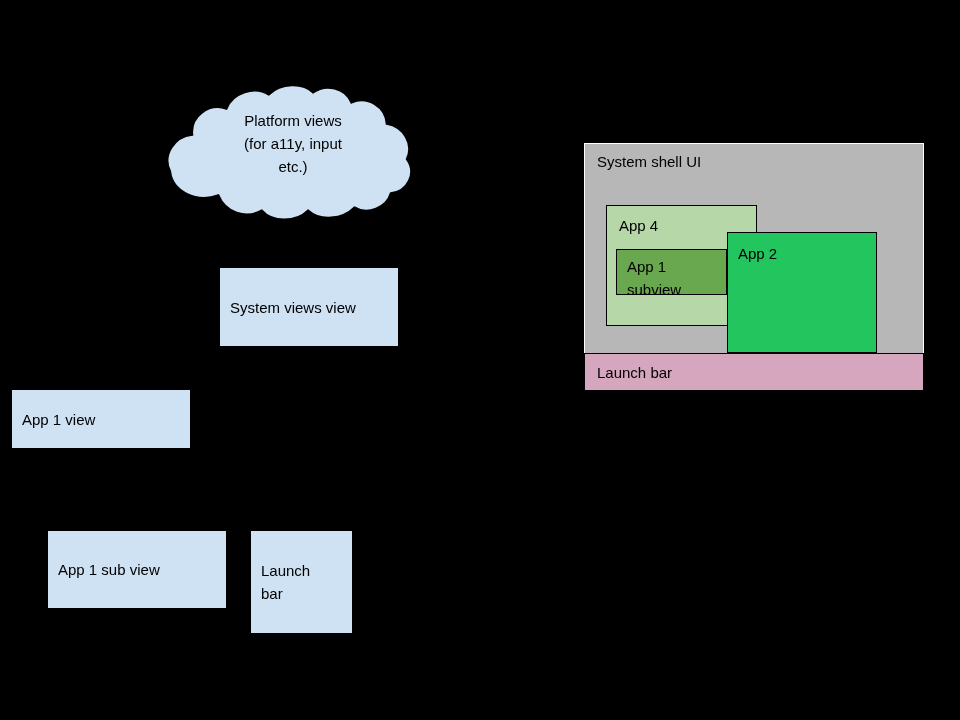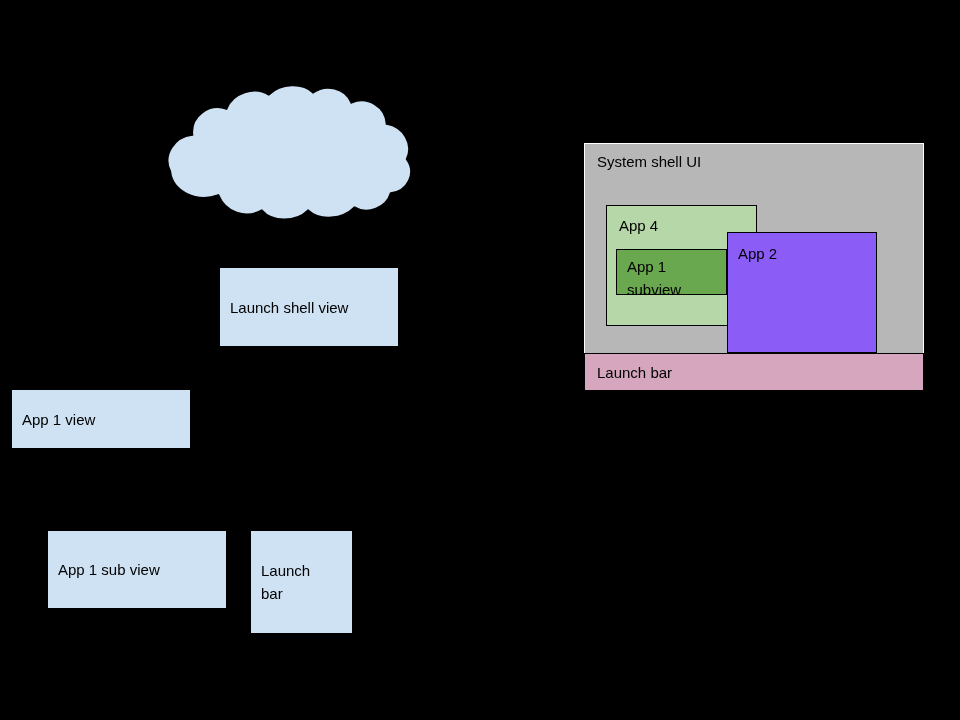"Platform views" div.cloud-label { html: none -> <div>Platform views (for a11y, input etc.)</div> }
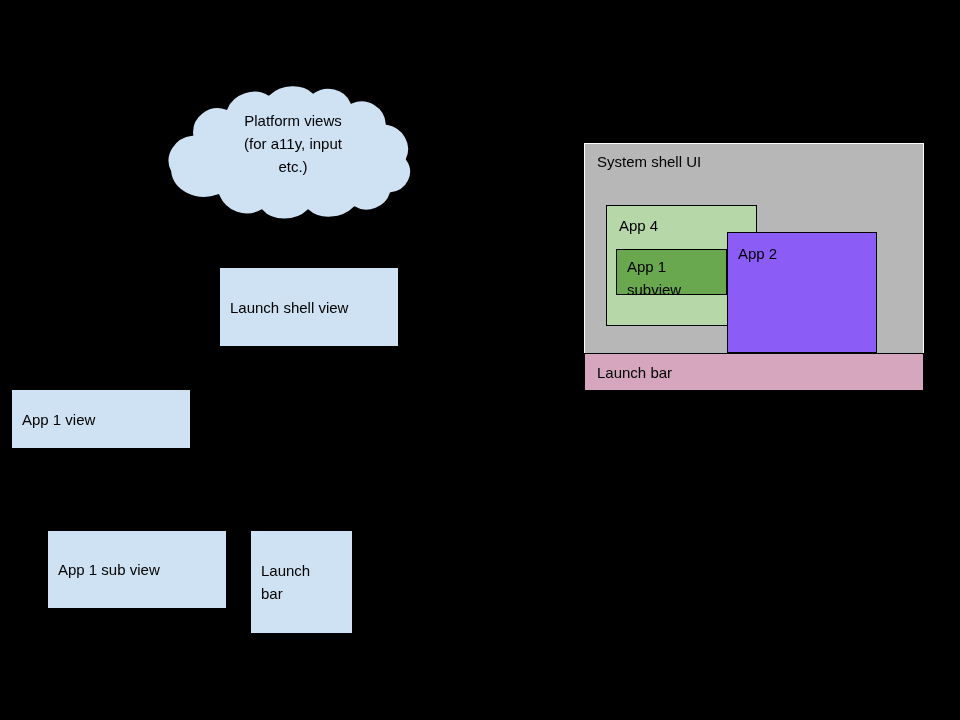"App 2" .w-app2 { background: #8b5cf6 -> #22c55e }
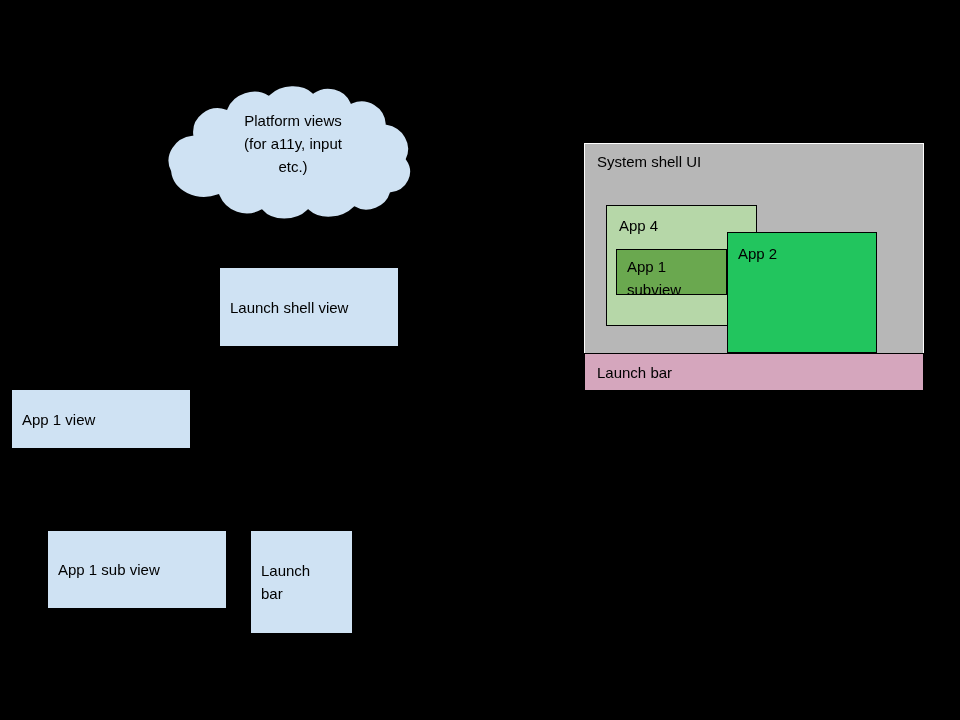"Launch shell view" span.node-label { text: Launch shell -> System views }
